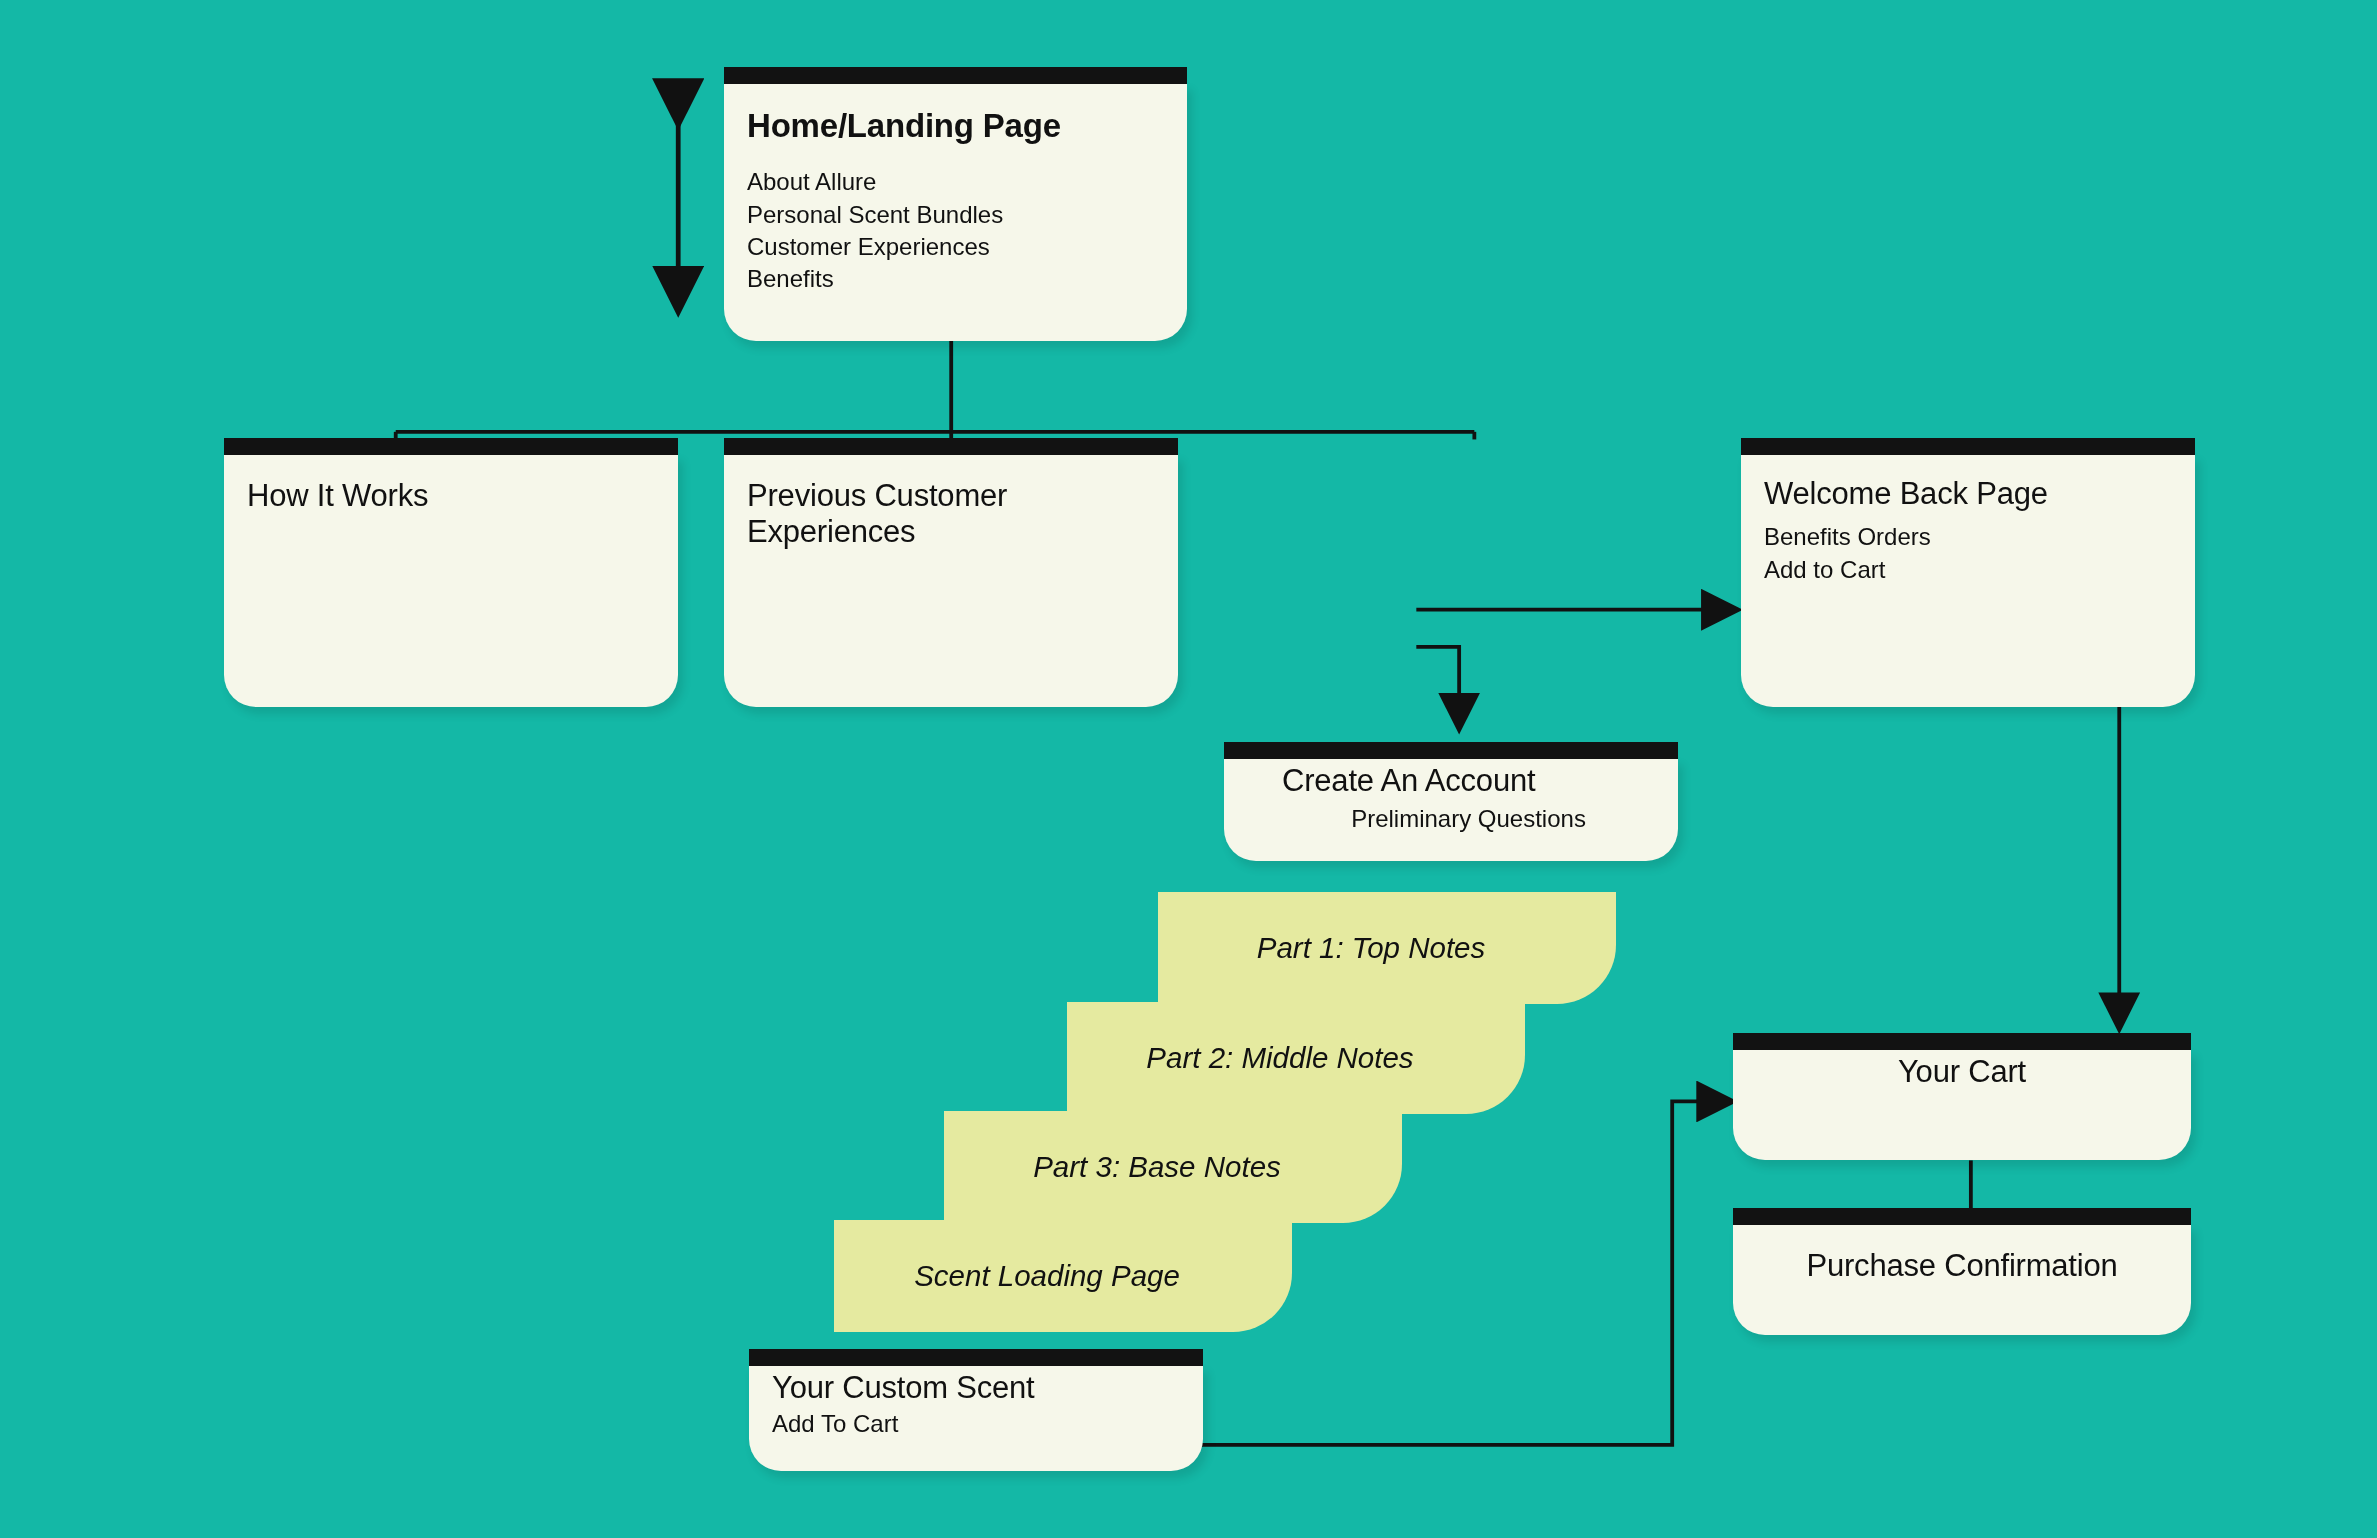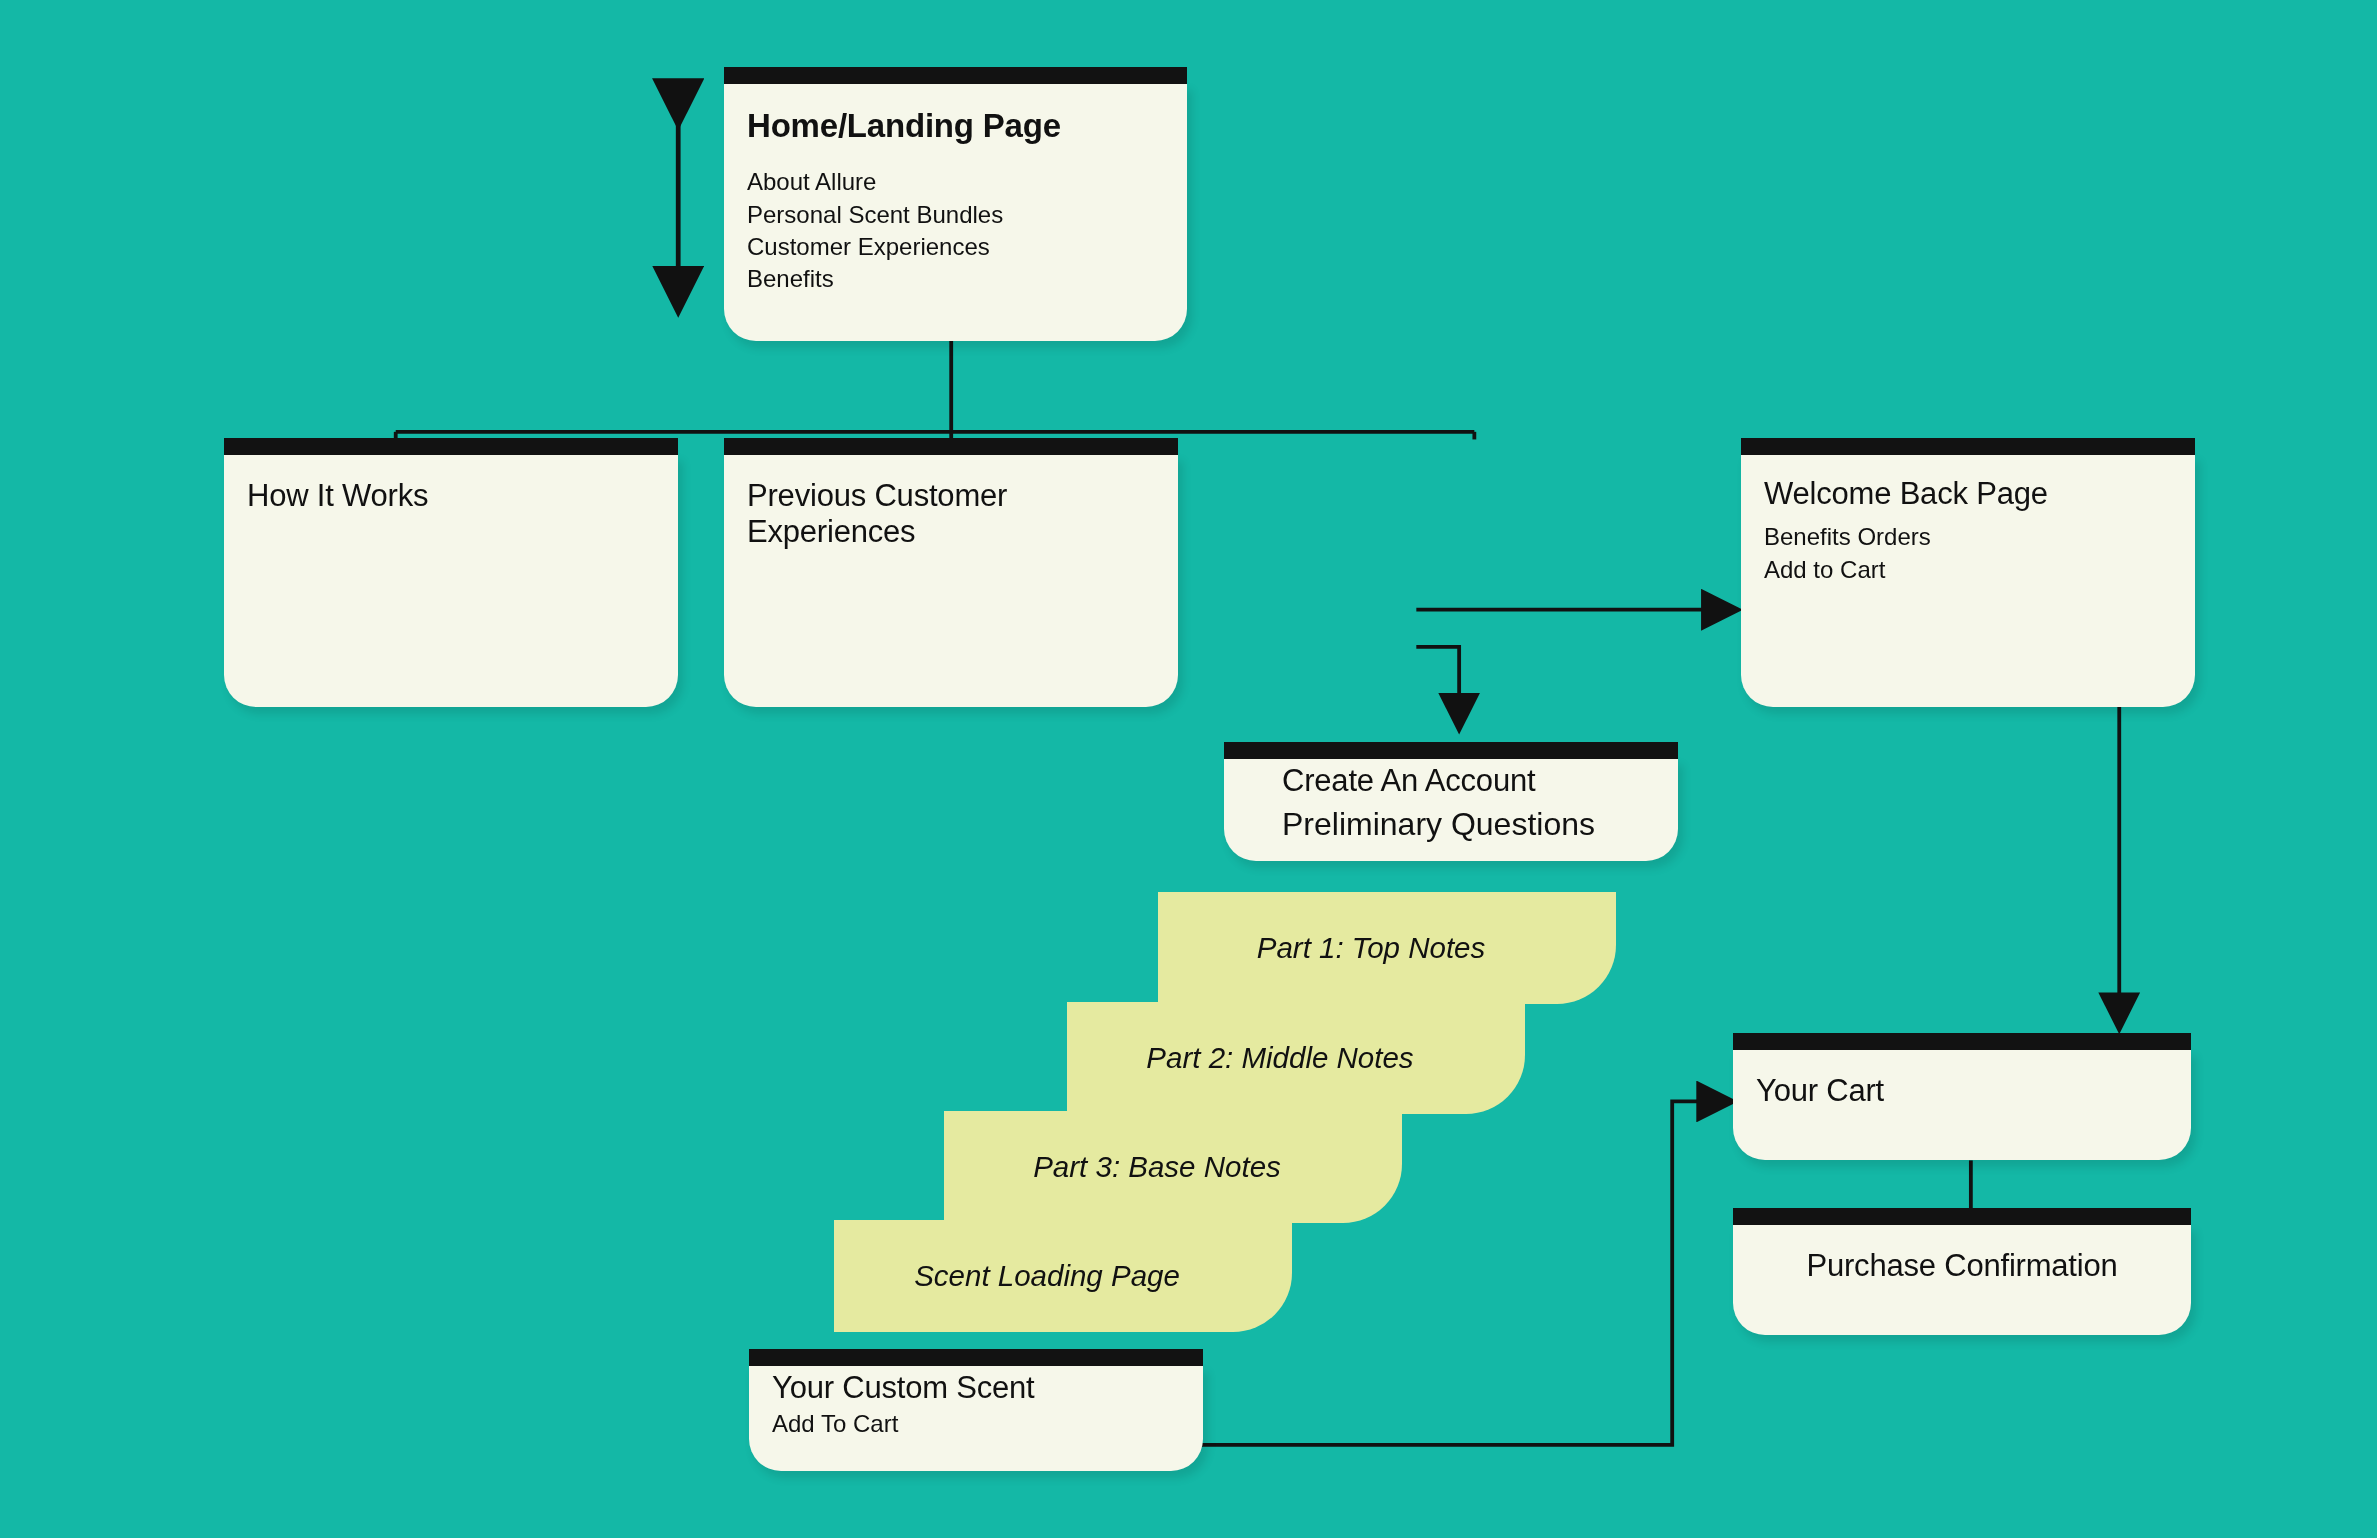"Preliminary Questions" div.sub { font-size: 32px -> 24px; text-align: none -> center }
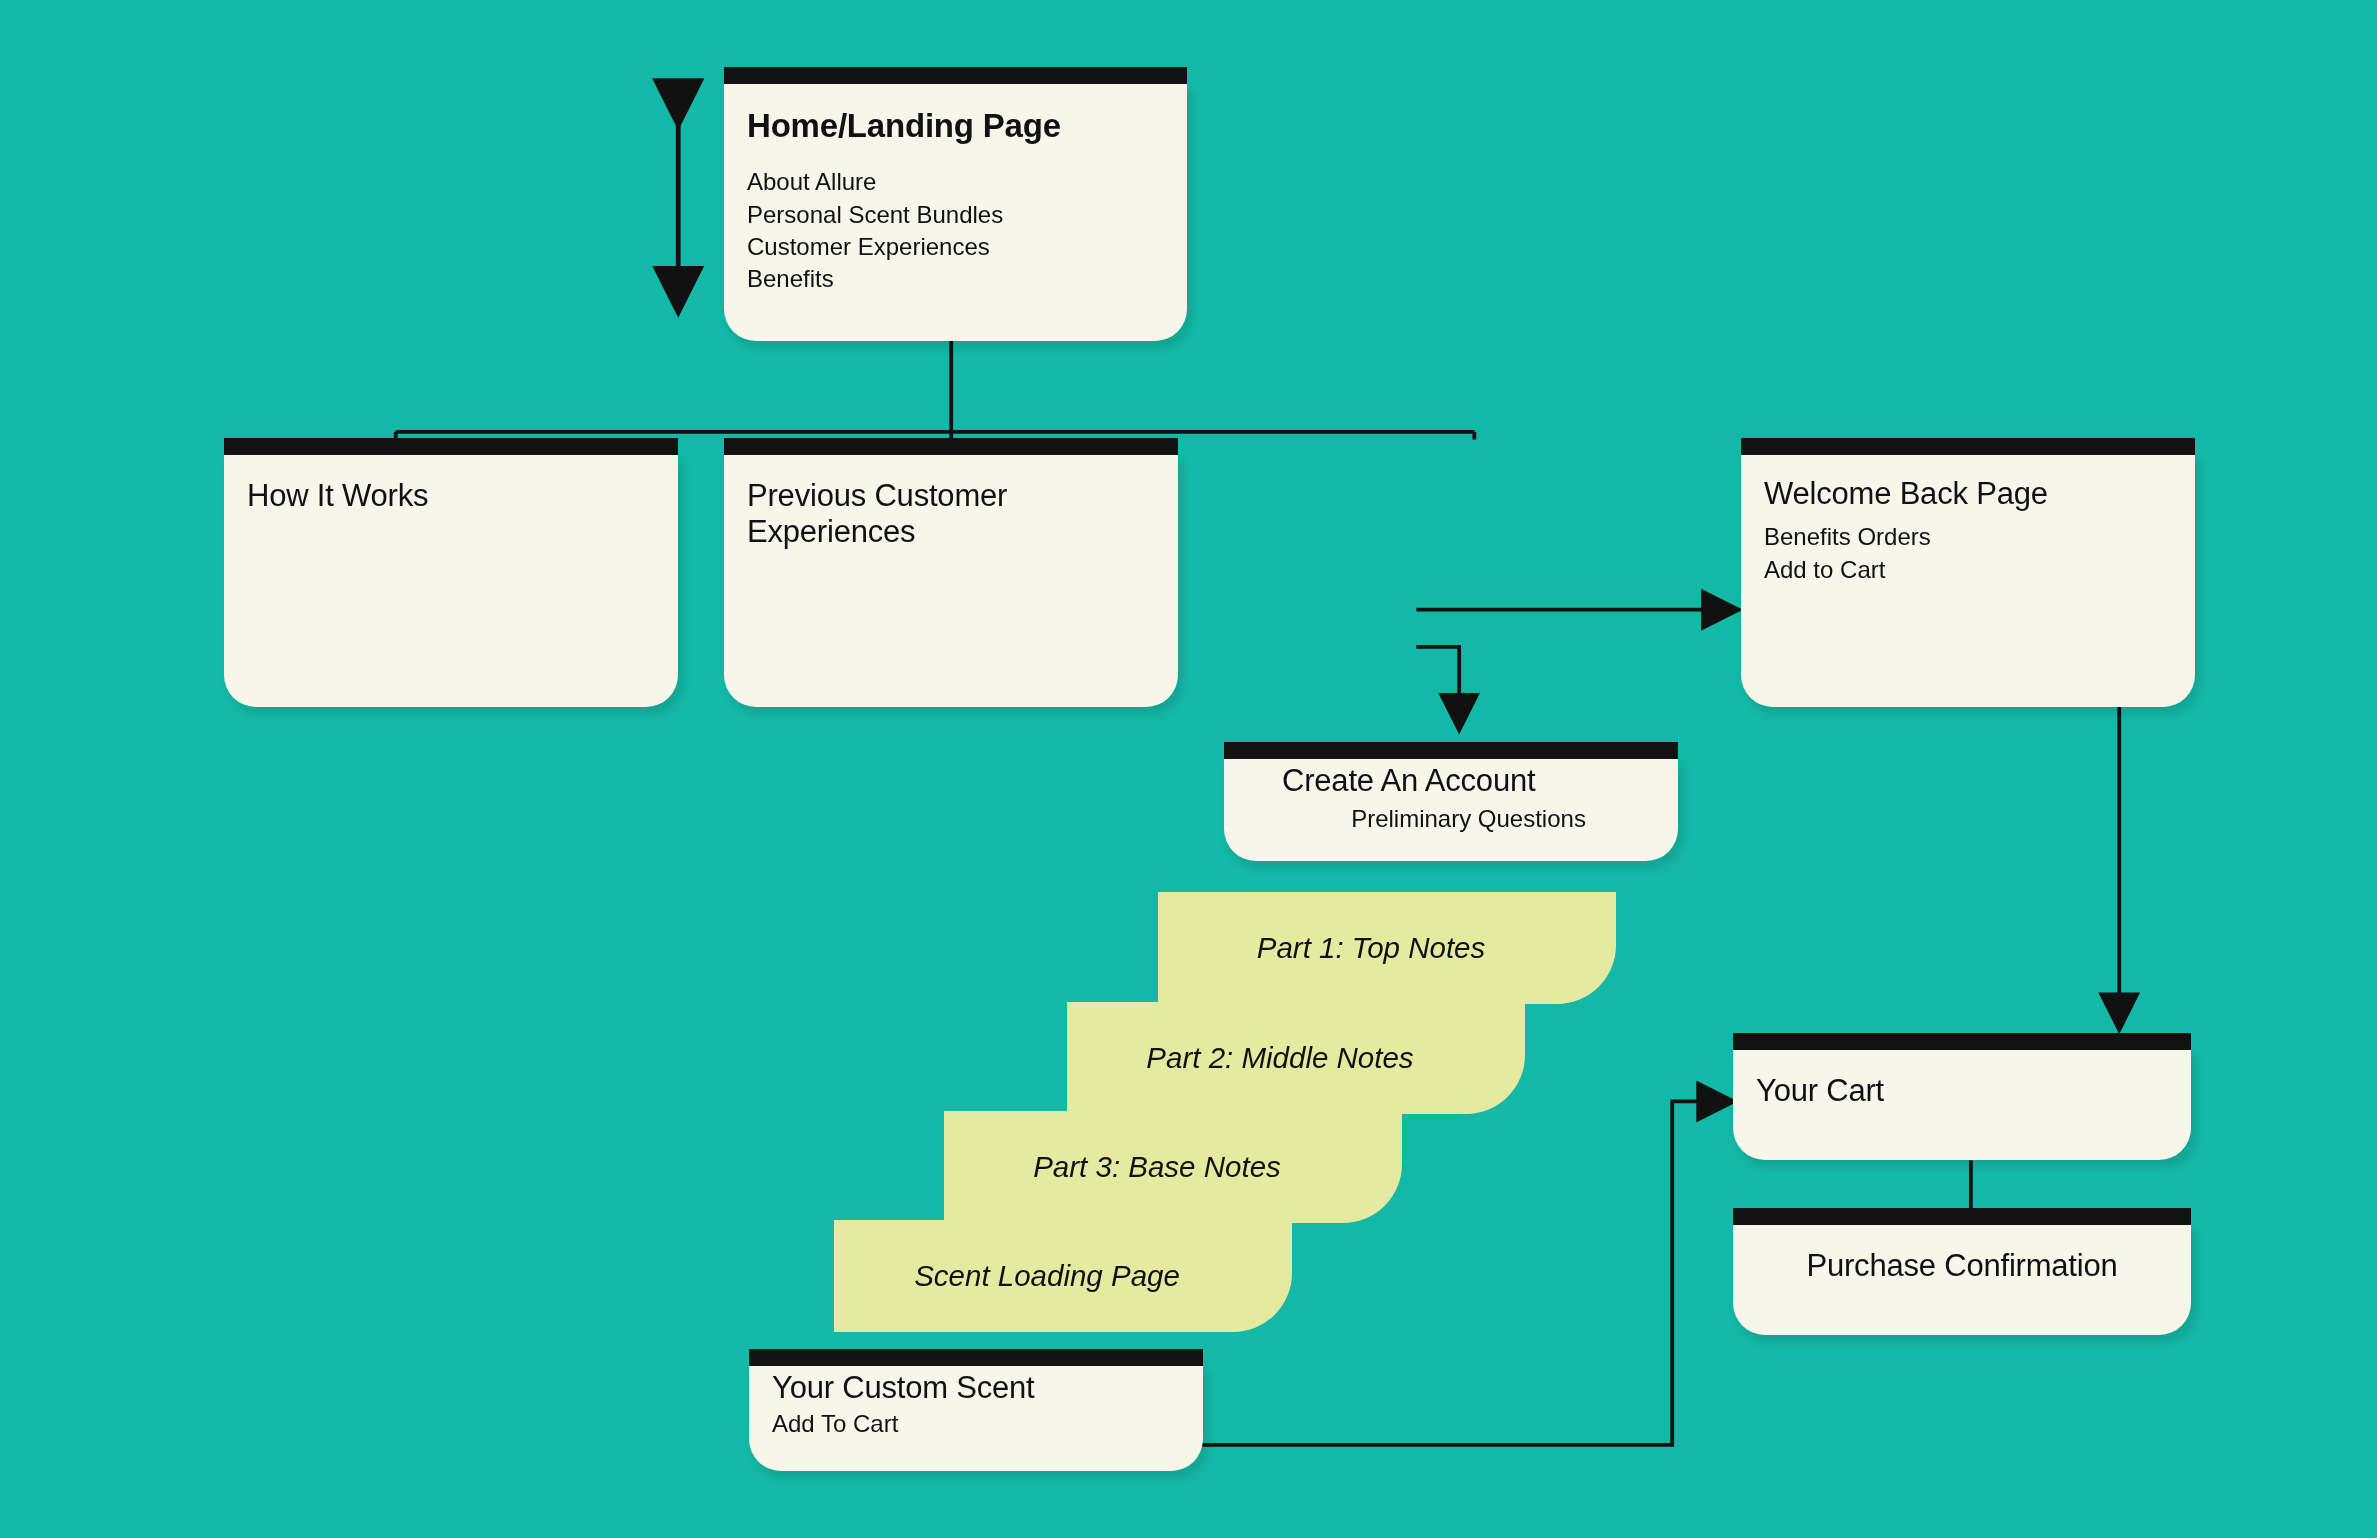"Your Cart" div.content { padding-top: 40px -> 21px; text-align: none -> center }
